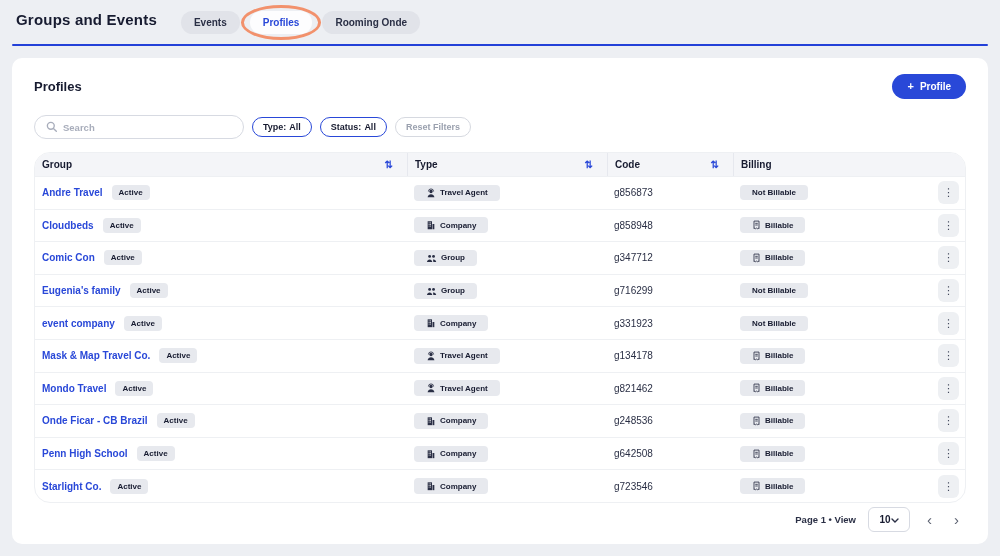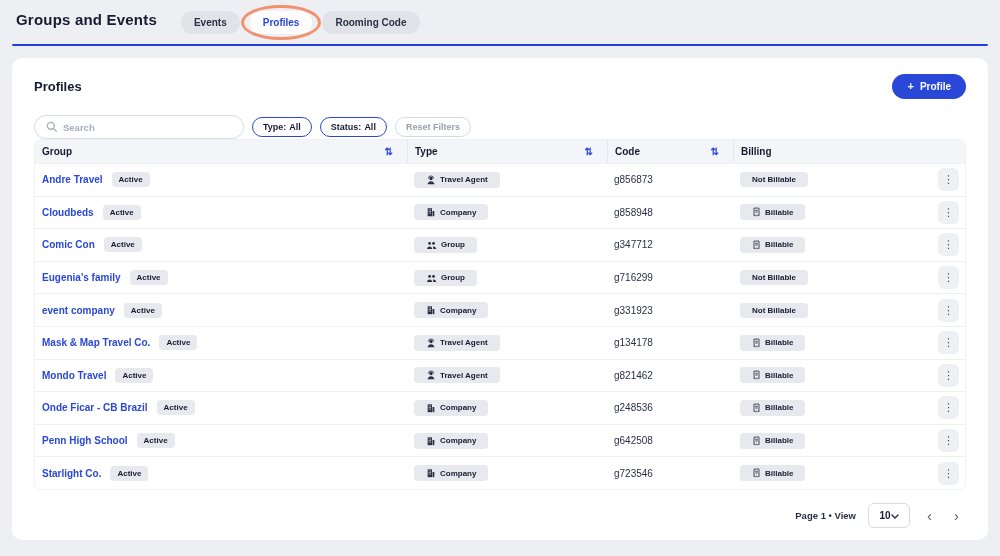"Rooming Code" span { text: Code -> Onde }
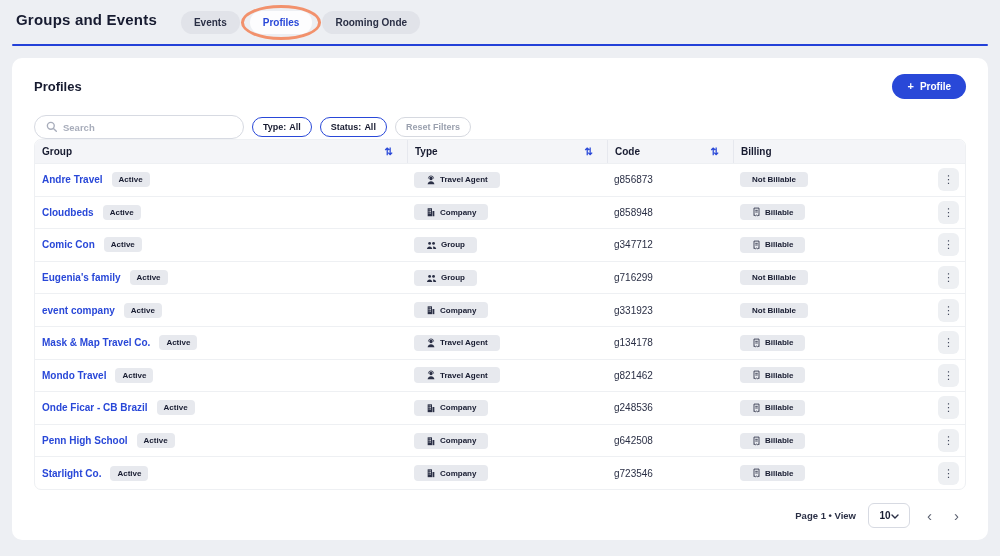"Group" .table { border-radius: 7px -> 16px; margin-top: none -> 13px }
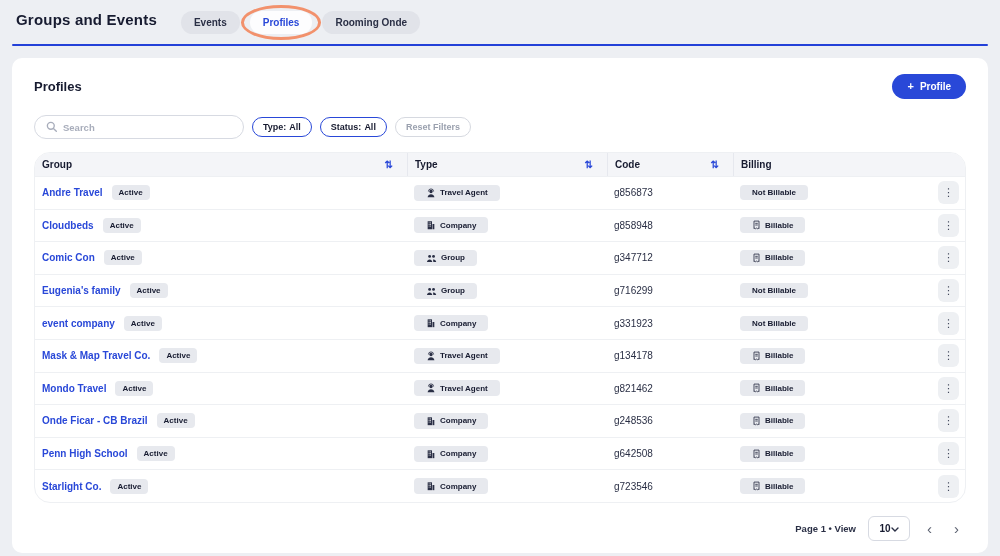"Page 1 • View" .pagination { margin-top: 13px -> 4px }
